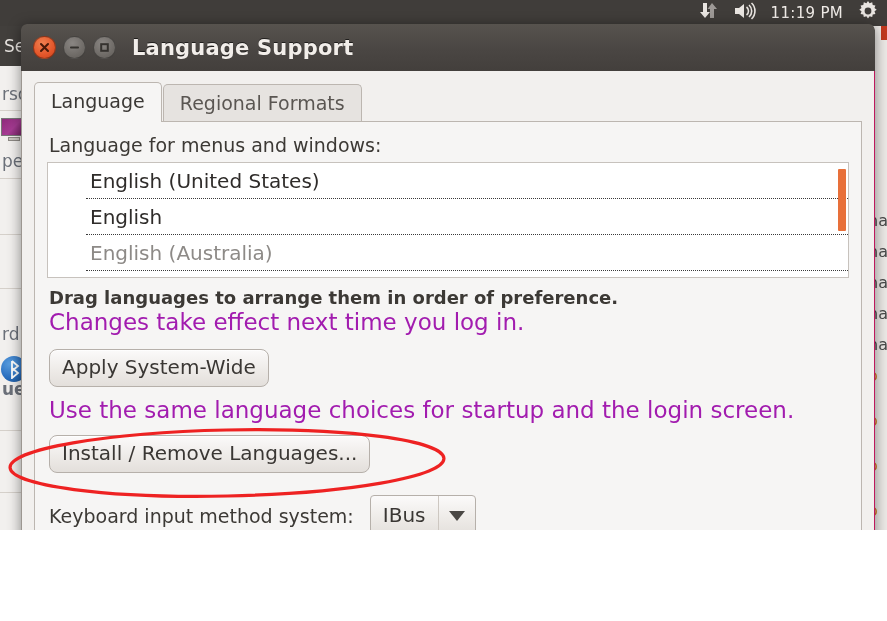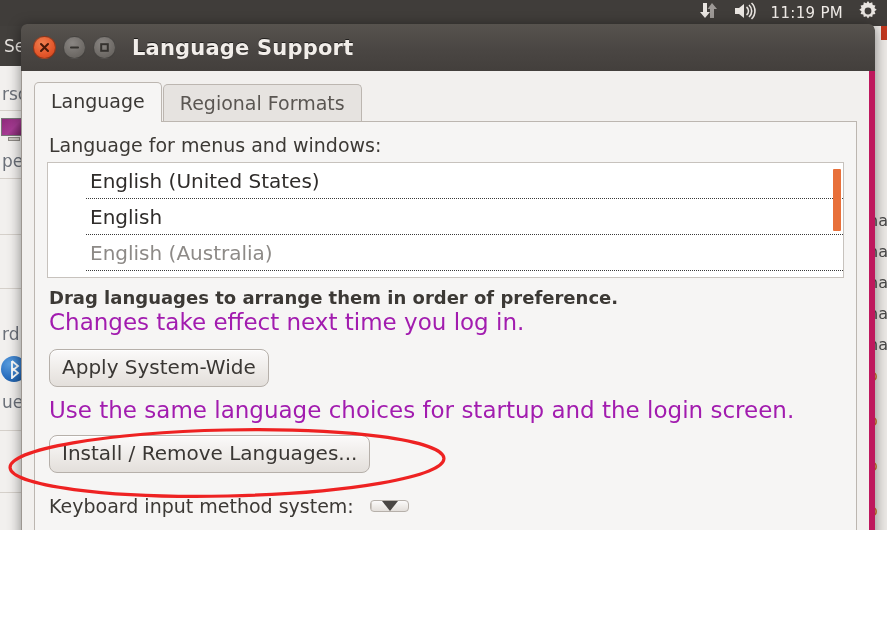"Language" .dialog-body { border-right: 6px solid #be185d -> 1px solid #be185d }
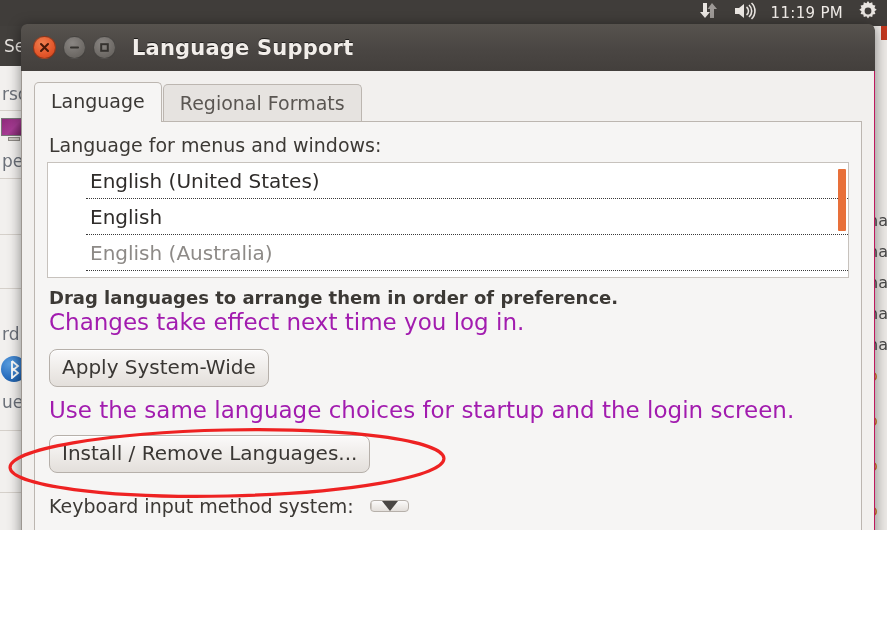"ue" div.bg-frag { font-weight: none -> bold; top: 366px -> 353px }
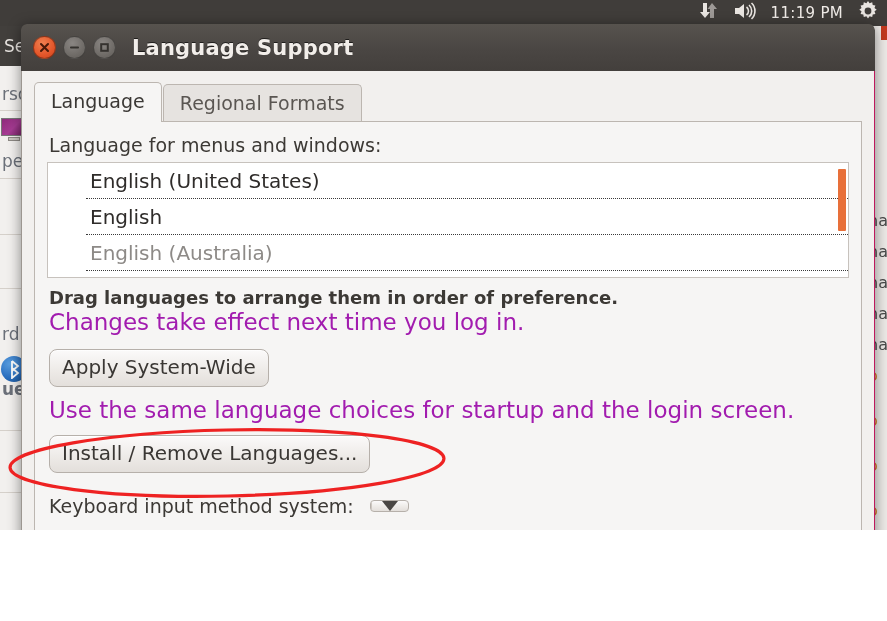"IBus" span.combo-value { html: none -> <span>IBus</span> }
